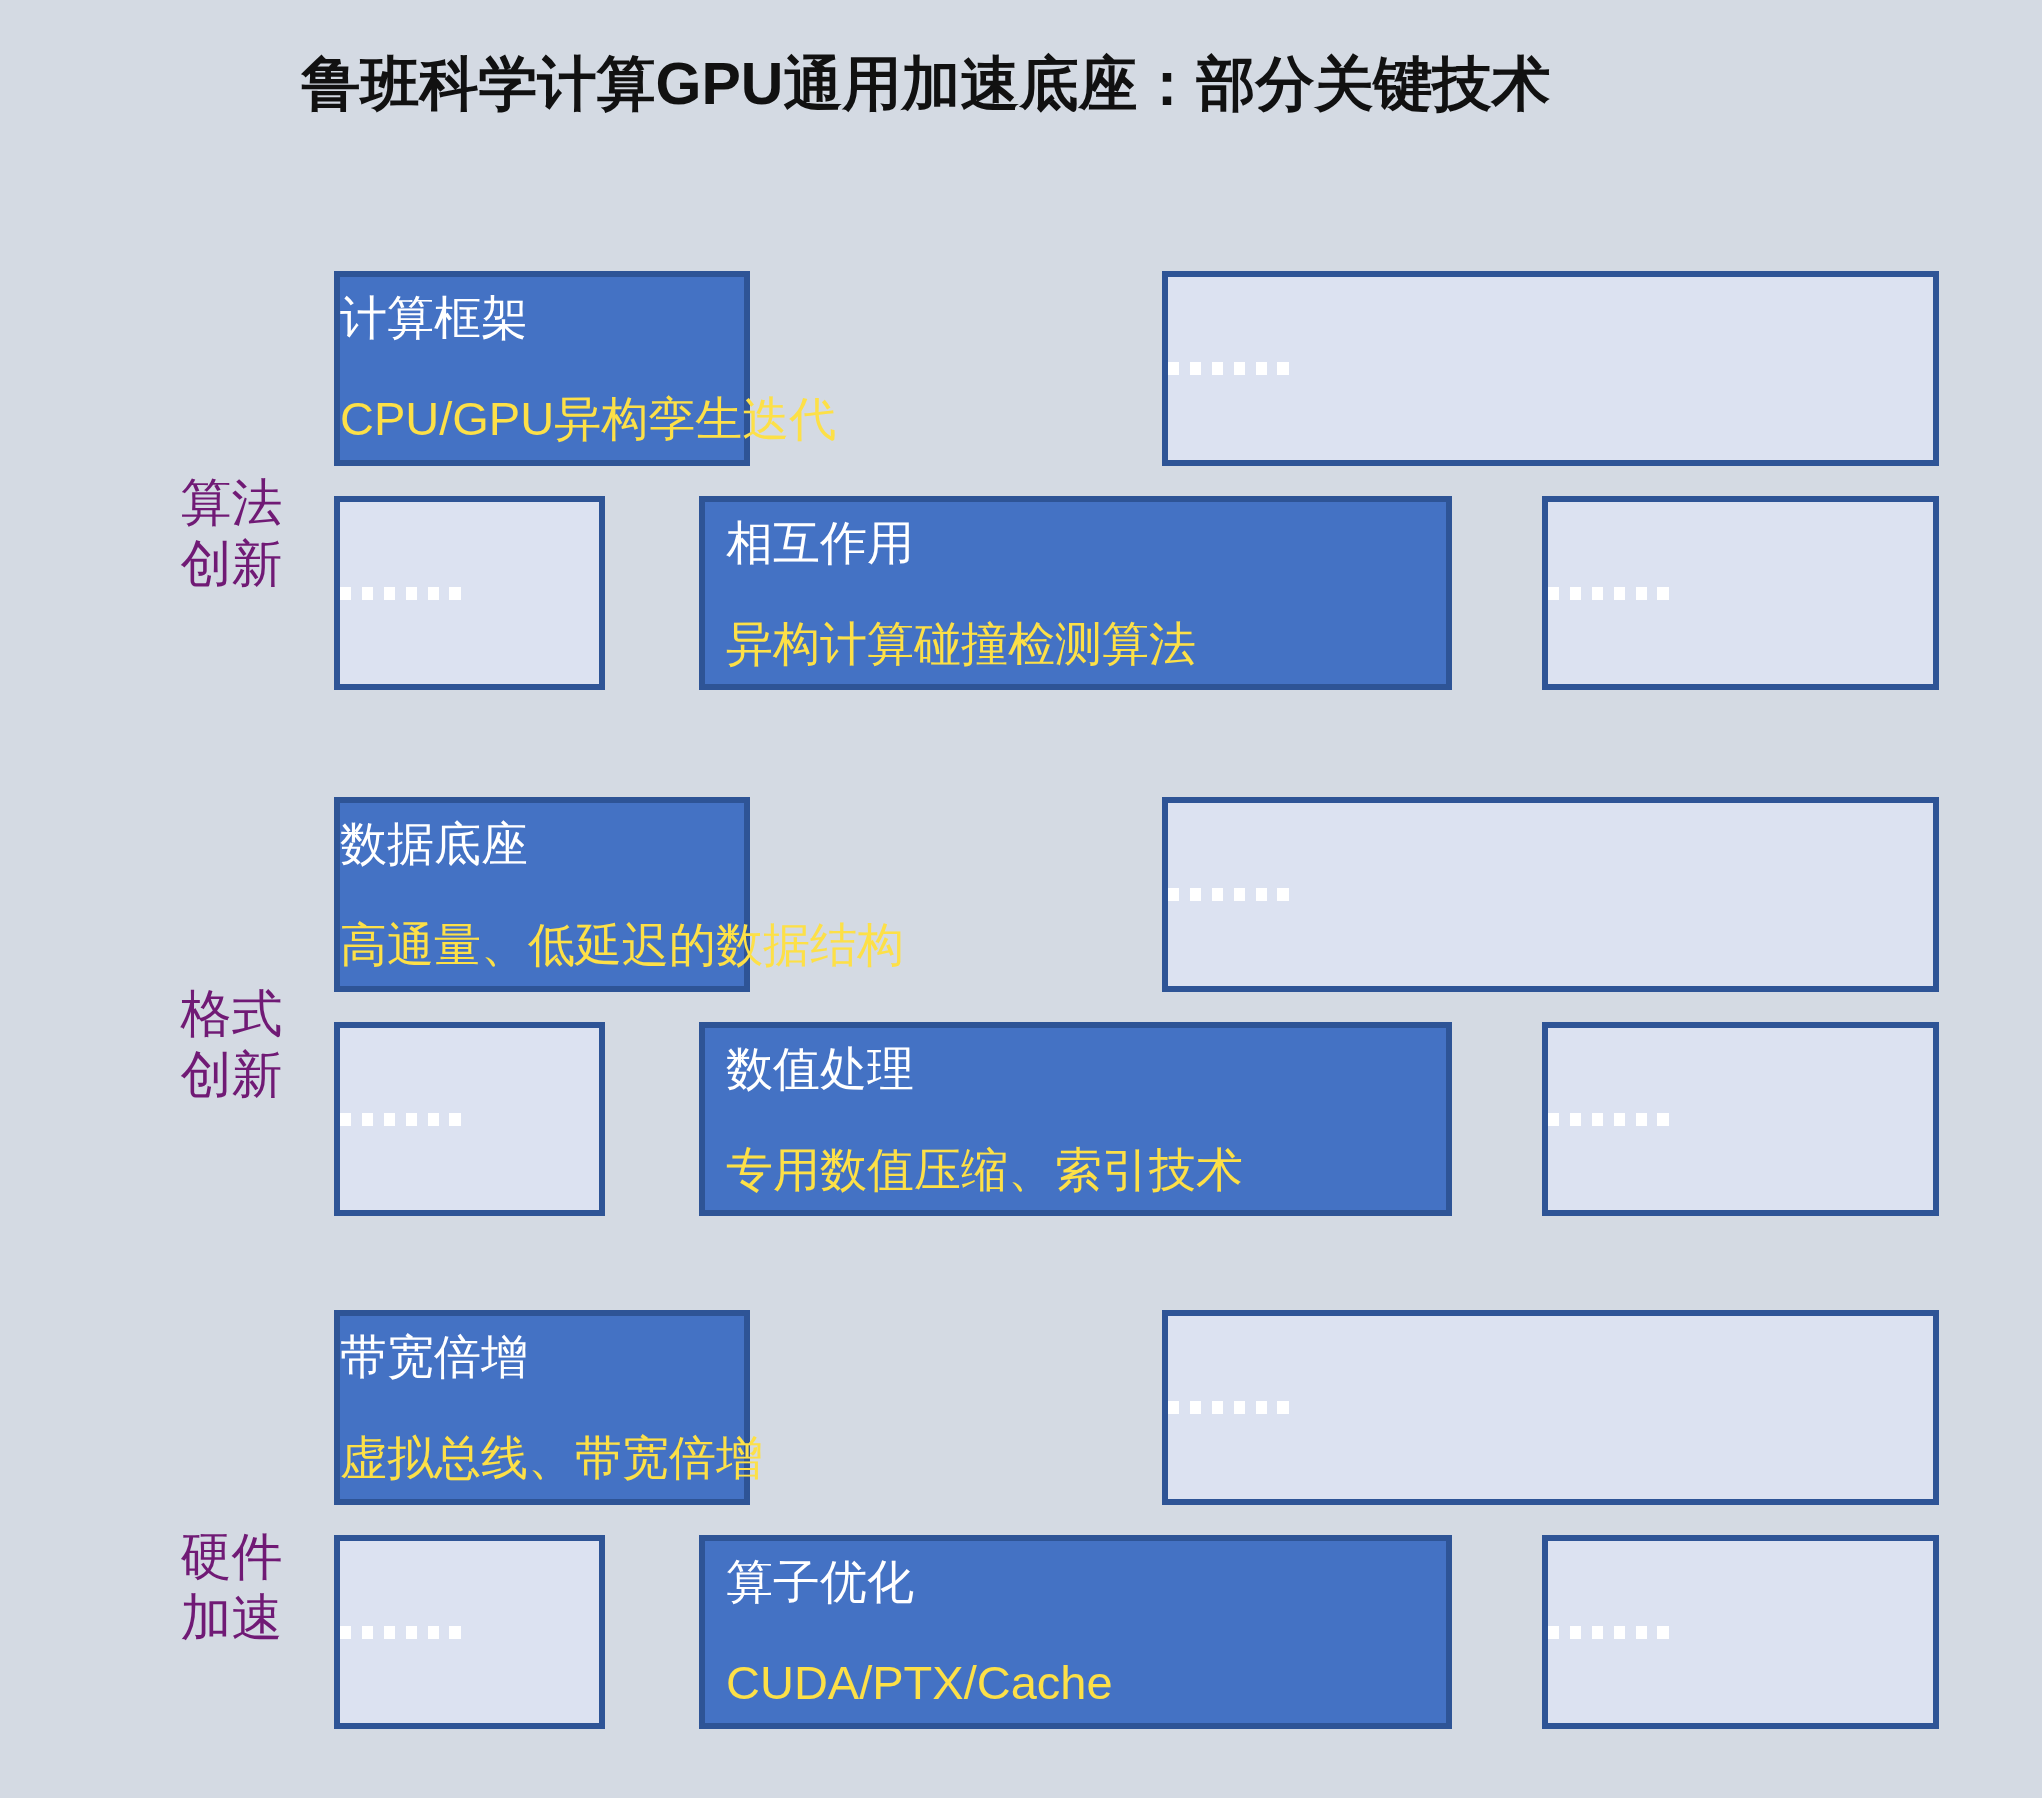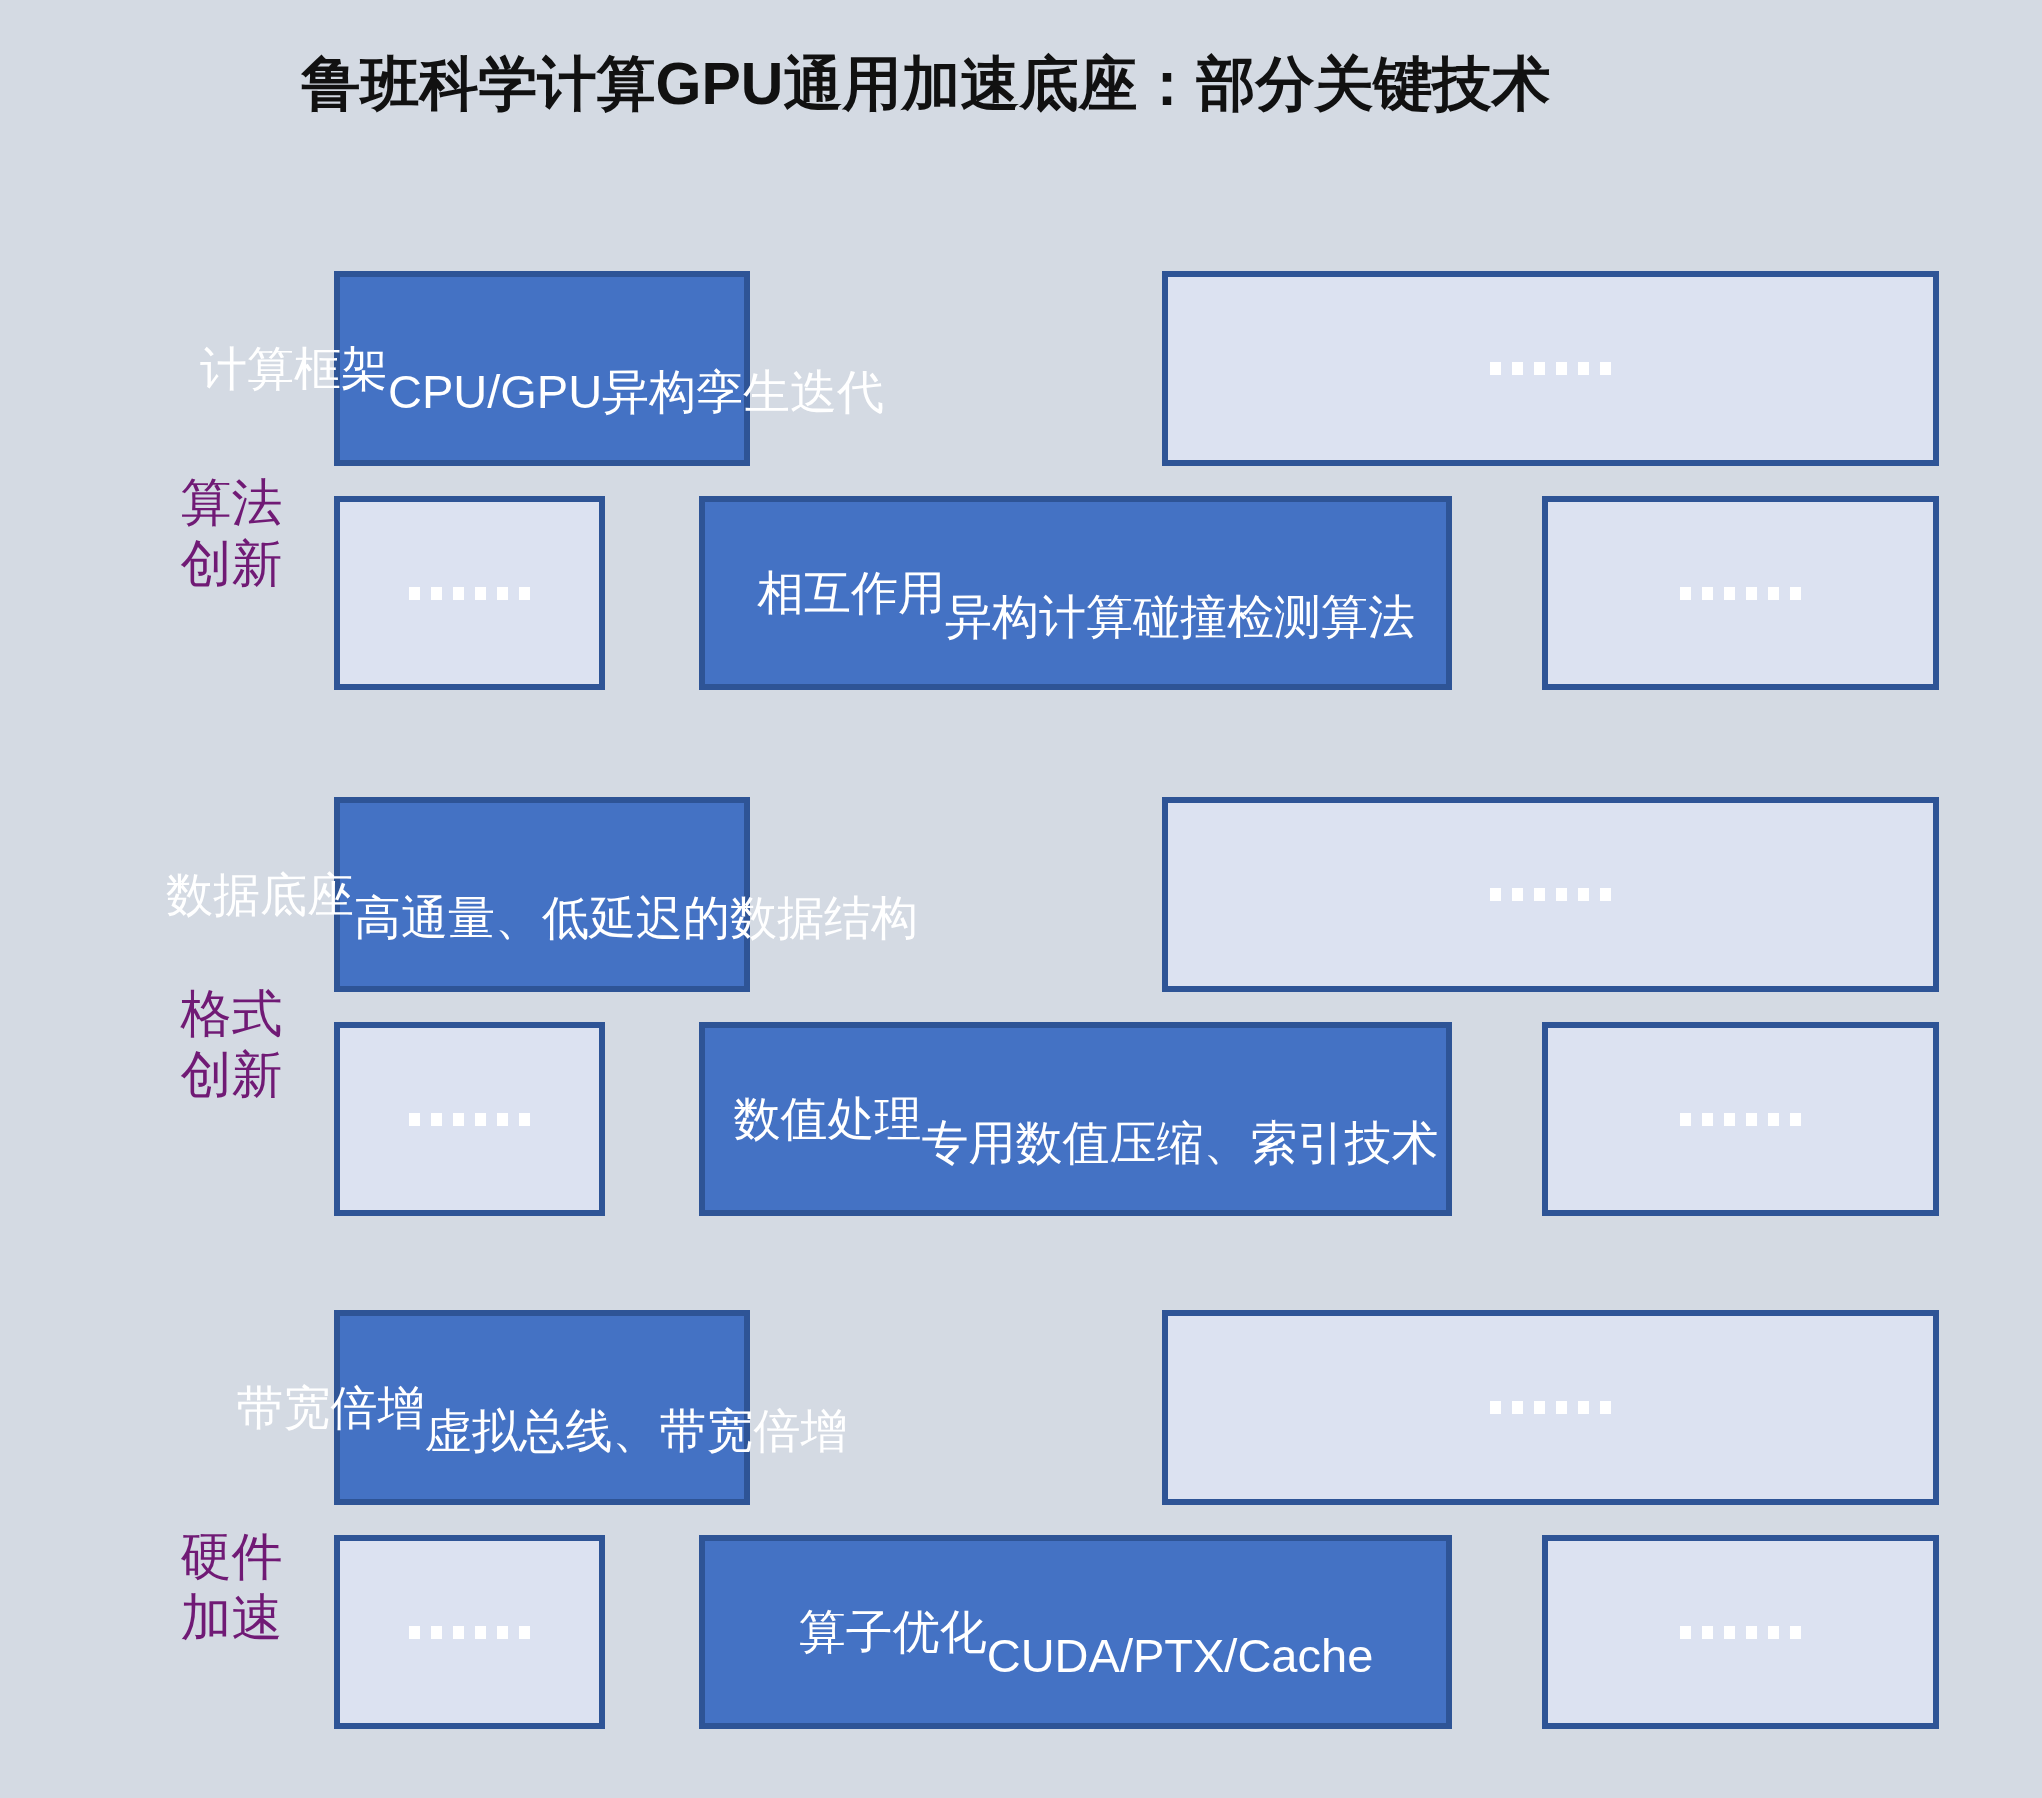"计算框架" .box { align-items: center -> none; flex-direction: none -> column }
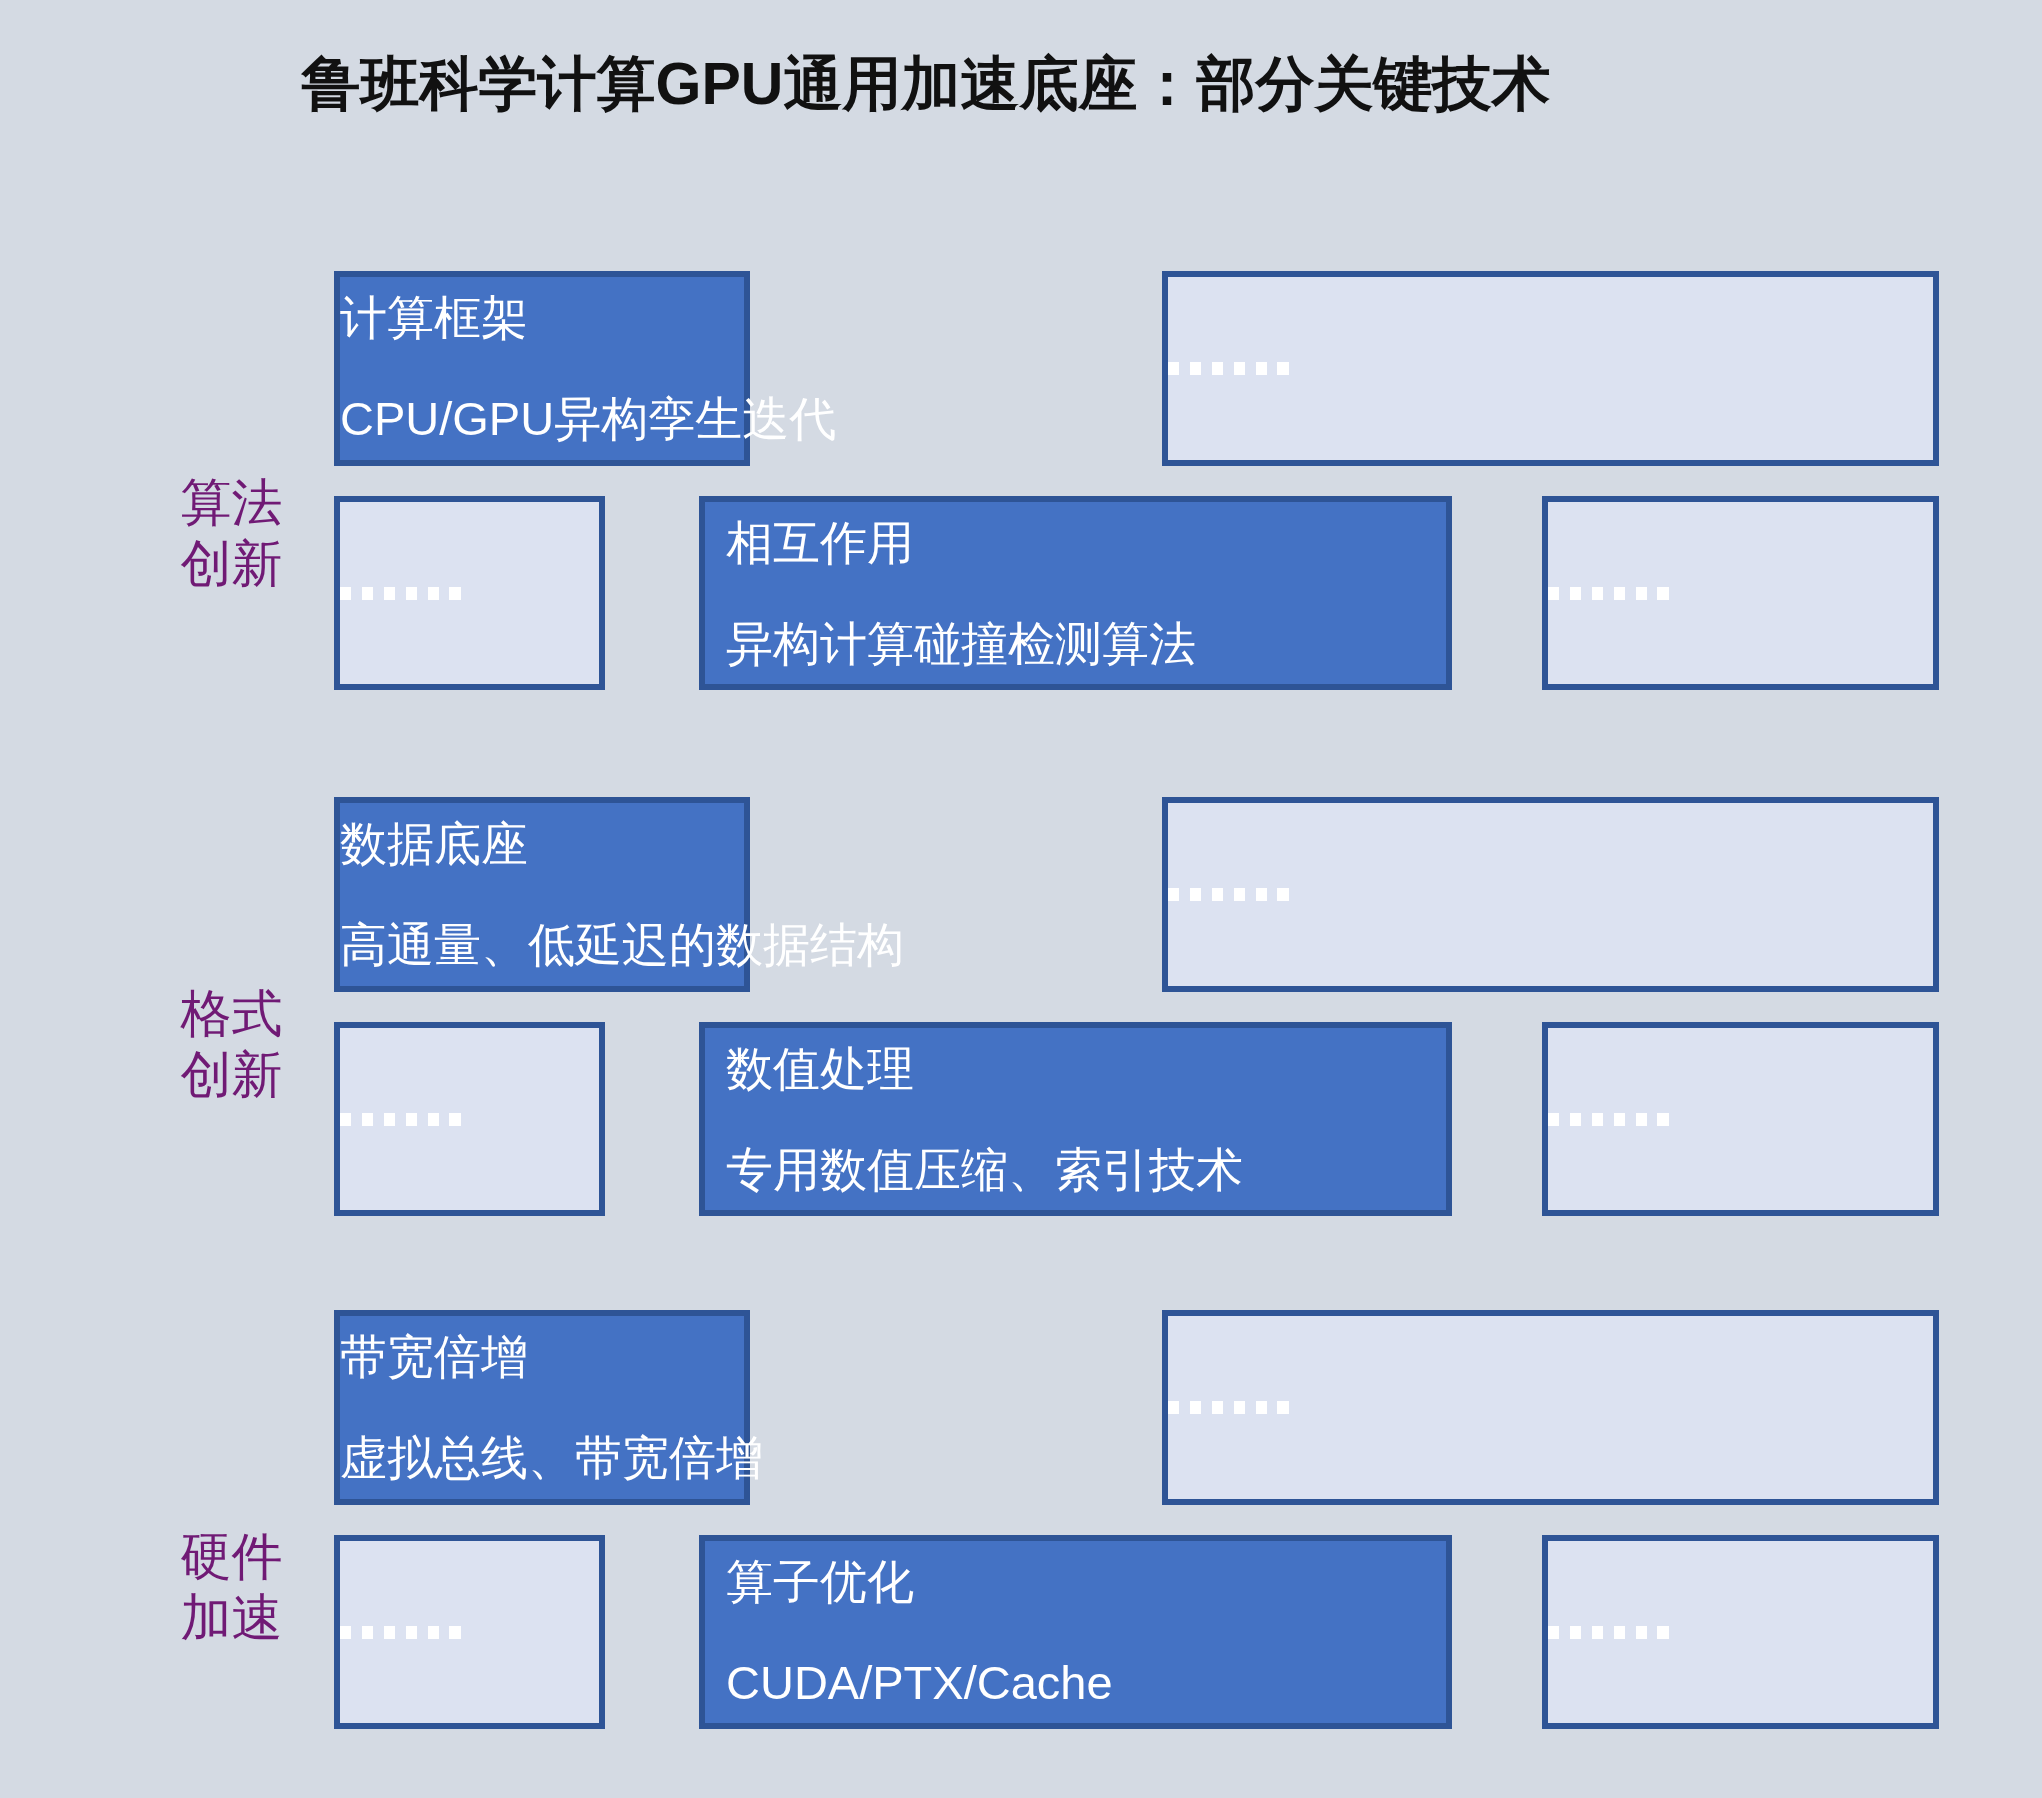"CPU/GPU异构孪生迭代" .box-sub { color: #ffffff -> #fde047 }
